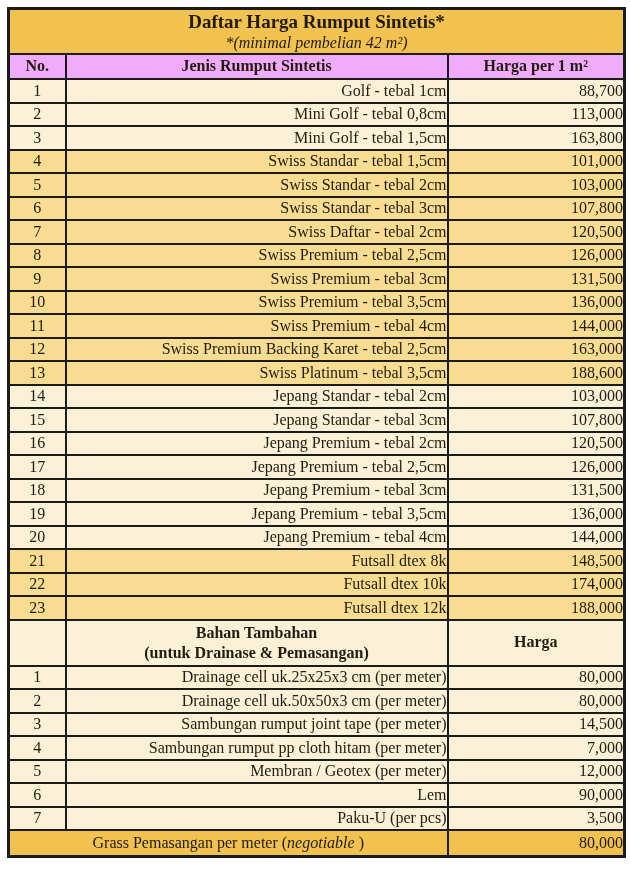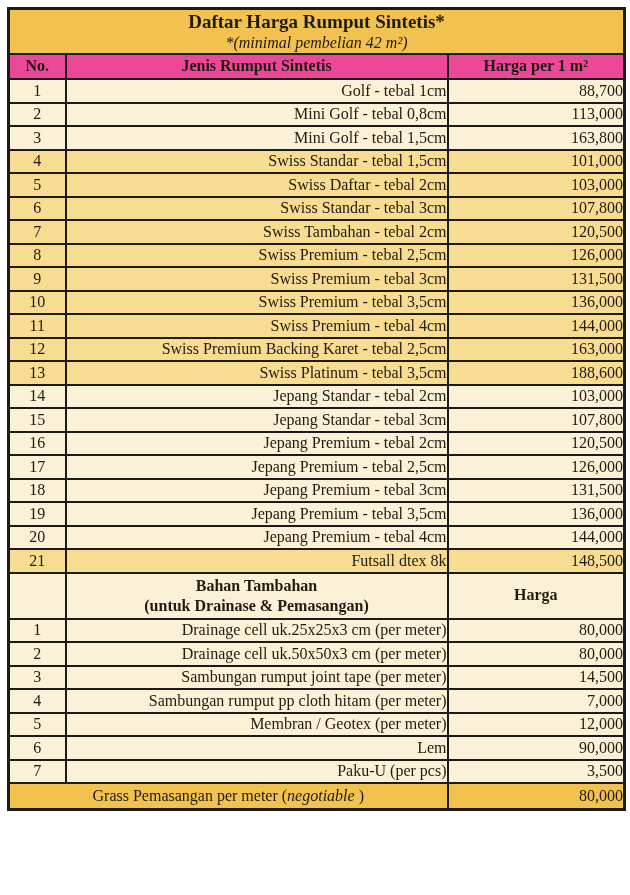"No." .head-row th { background: #ec4899 -> #f0abfc }
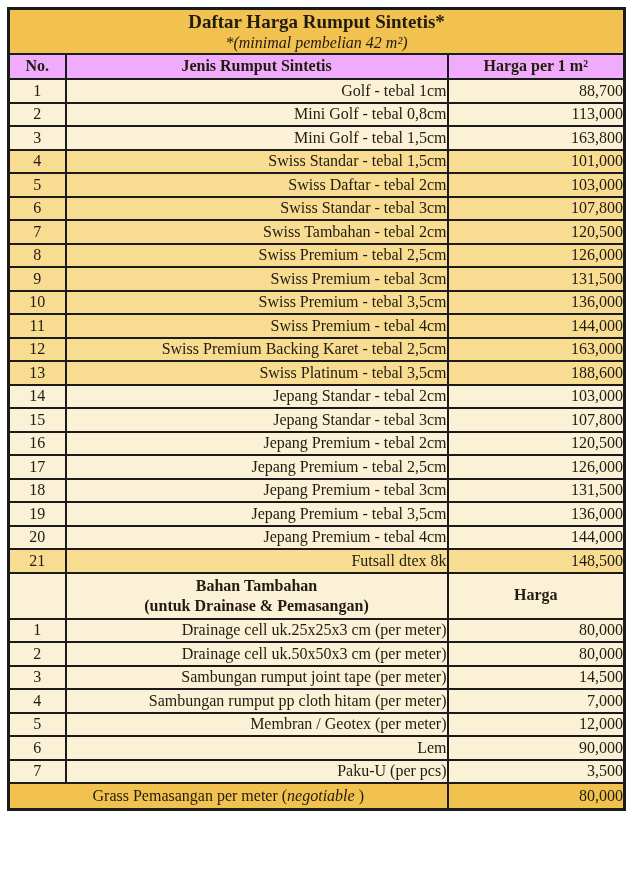"Swiss Daftar - tebal 2cm" td.td-name { text: Daftar -> Standar }
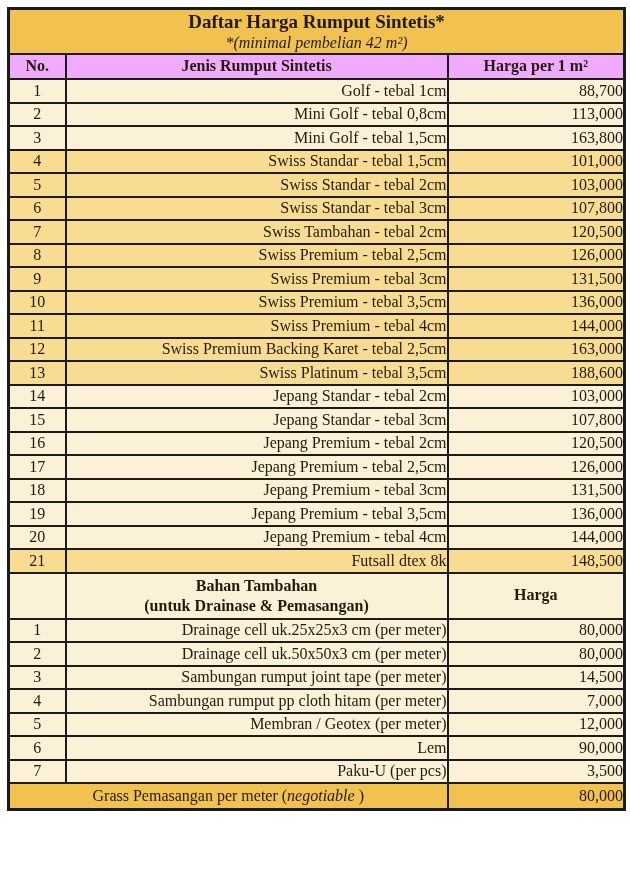"Swiss Tambahan - tebal 2cm" td.td-name { text: Tambahan -> Daftar }
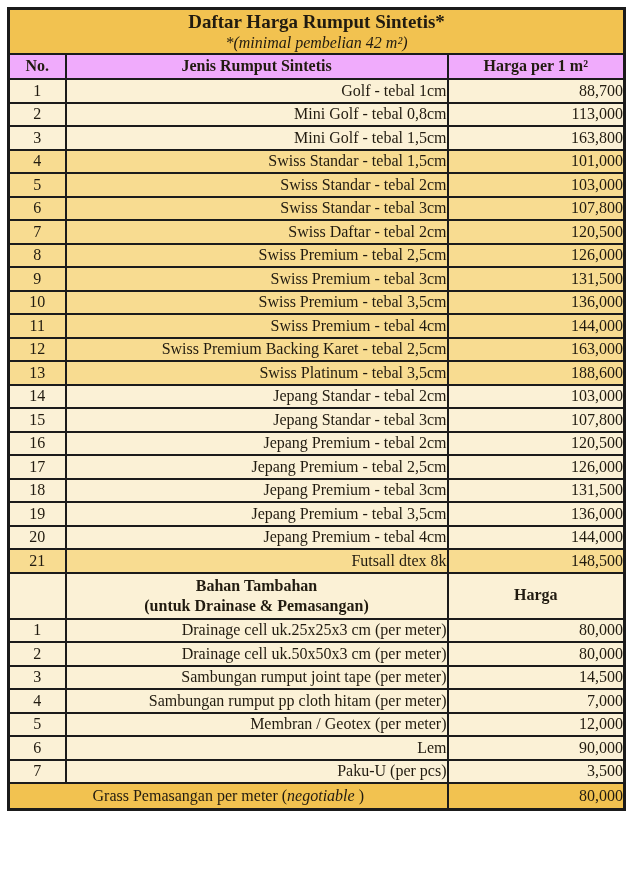"22" tr.data-row { html: none -> <tr> <td>22</td> <td>Futsall dtex 10k</td> <td>174,000</td> </tr> }
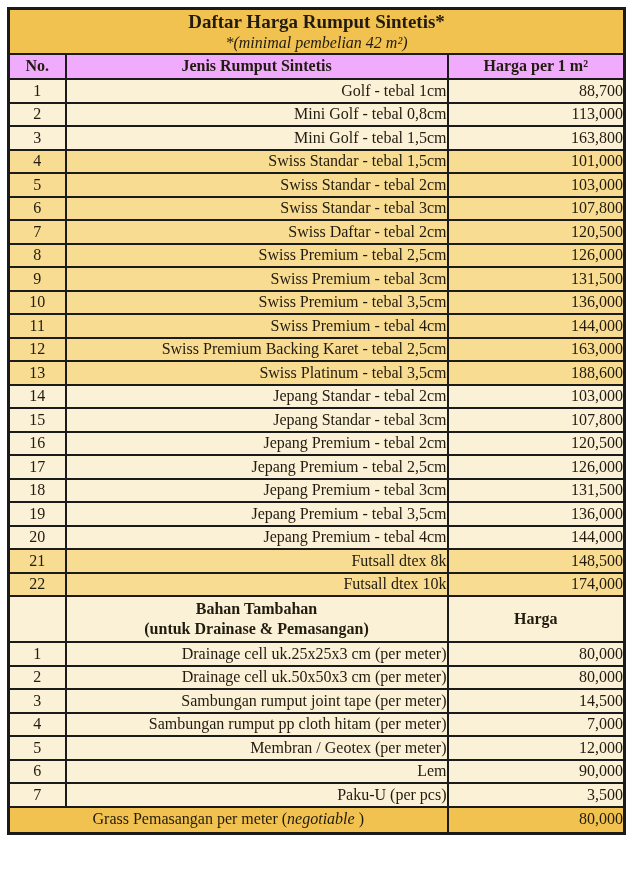"23" tr.data-row { html: none -> <tr> <td>23</td> <td>Futsall dtex 12k</td> <td>188,000</td> </tr> }
